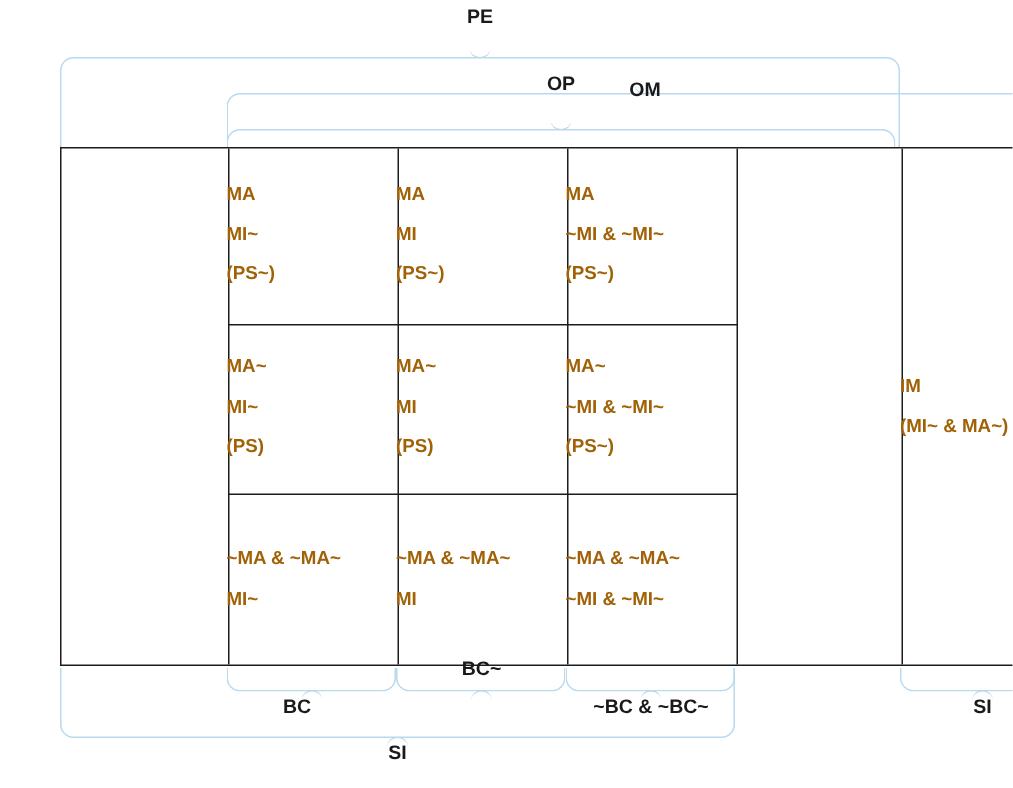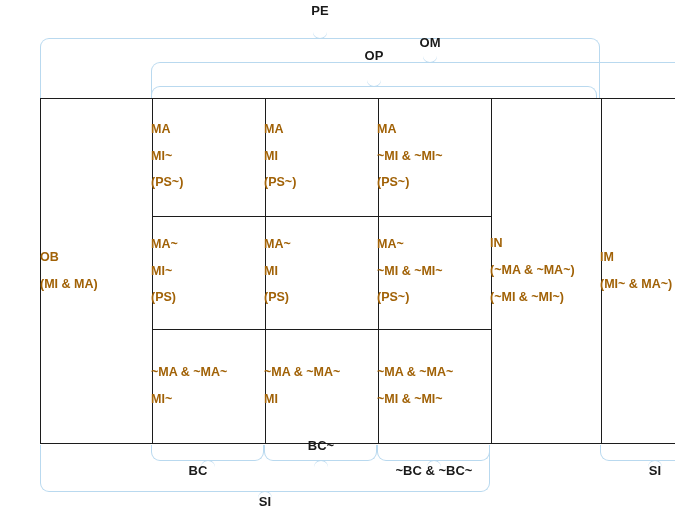"OM" div.brace-label { top: 35px -> 52px }
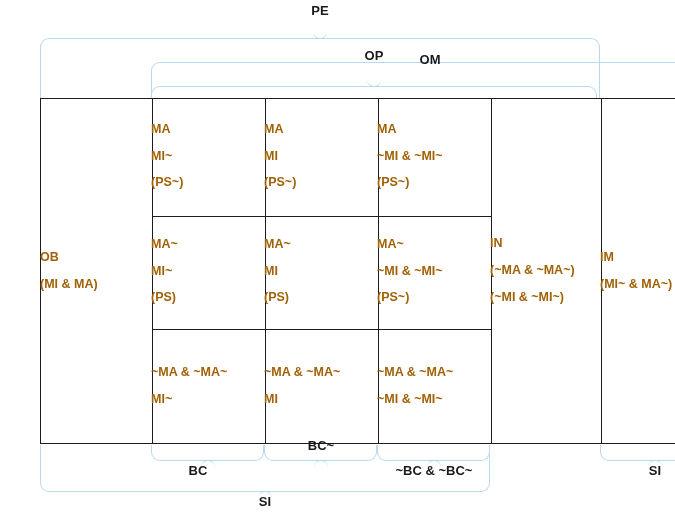"IN" div.cell { html: <div> <span>IN</span> <span>(~MA &amp; ~MA~)</span> <span>(~MI &amp; ~MI~)</span> </div> -> none }
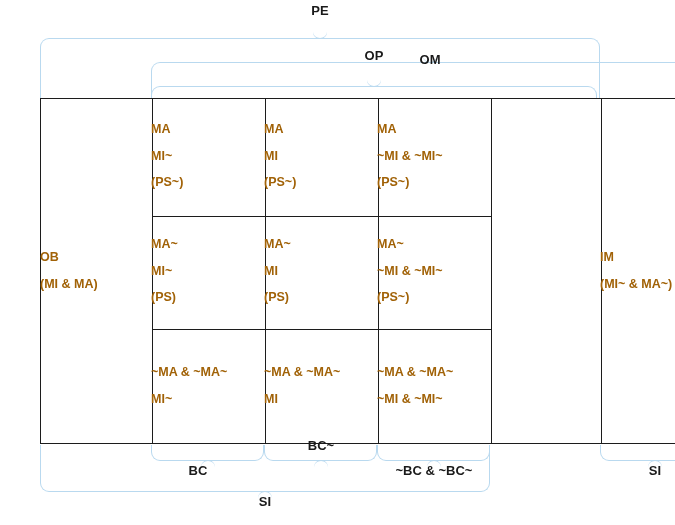"OB" div.cell { html: <div> <span>OB</span> <span>(MI &amp; MA)</span> </div> -> none }
